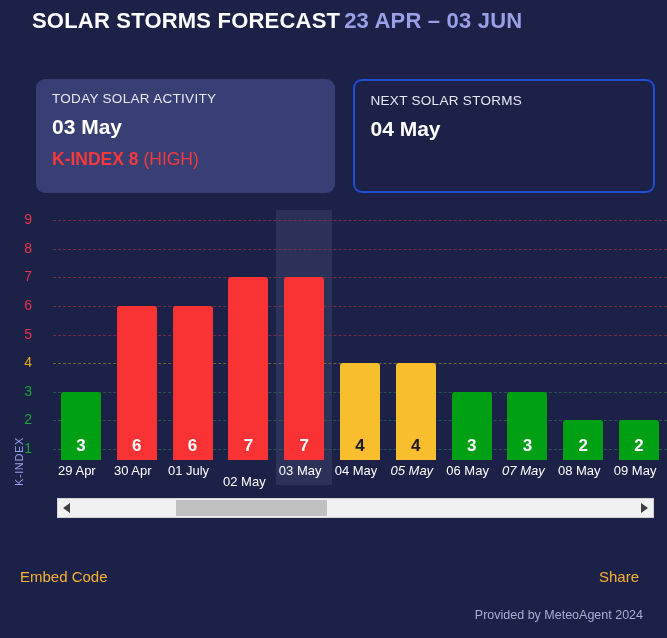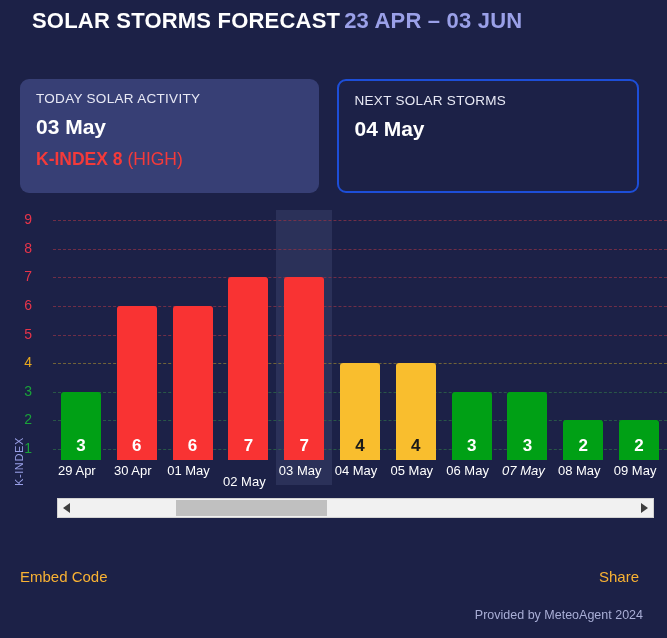"TODAY SOLAR ACTIVITY" .cards { left: 20px -> 36px }
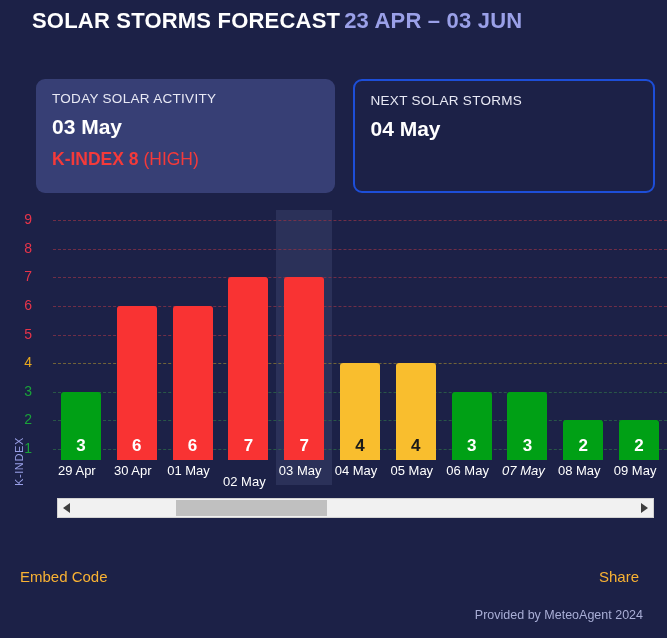"01 May" div.xlabel { text: May -> July }
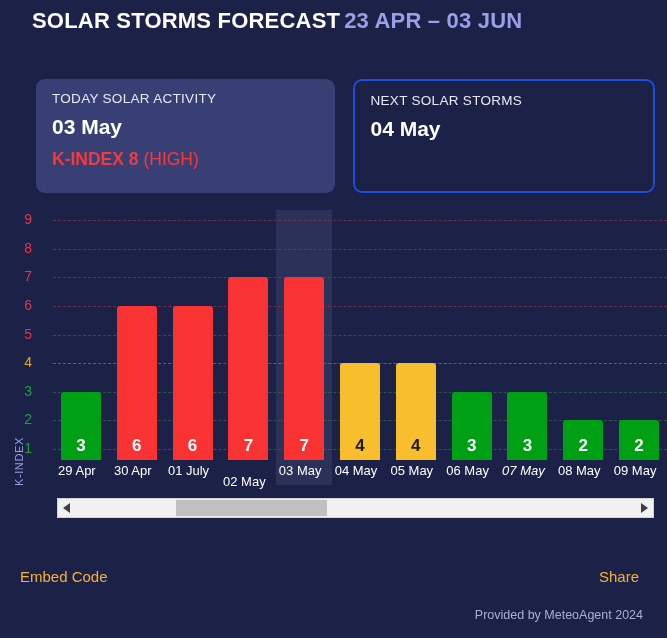"05 May" div.xlabel { font-style: none -> italic }
